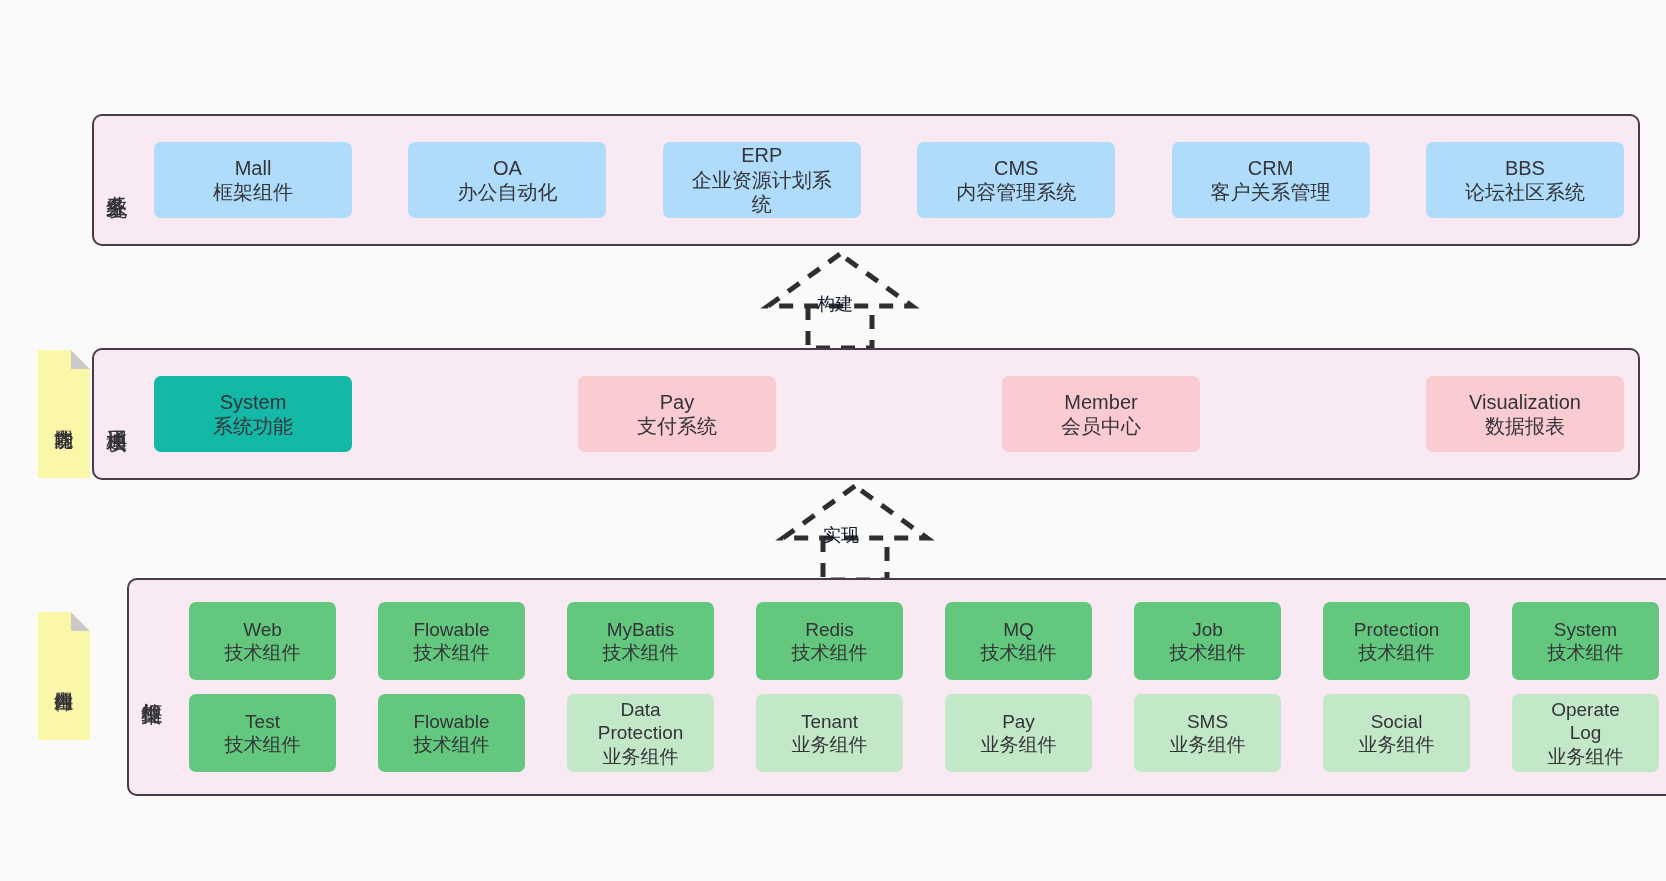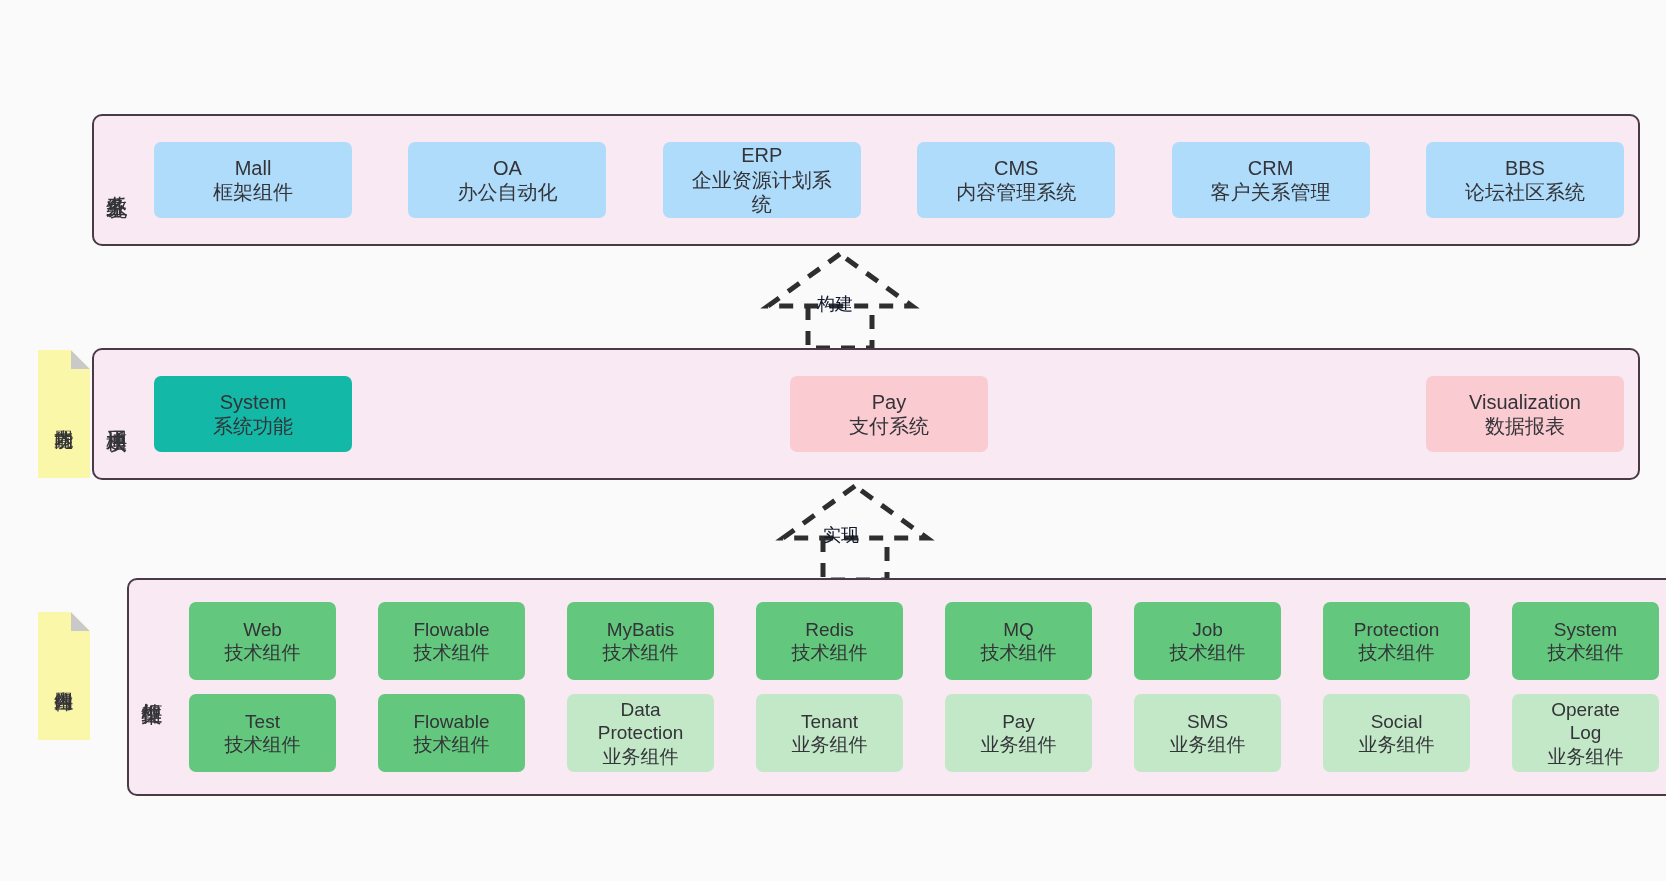"Member" div.card { html: none -> <div> <span>Member</span> <span>会员中心</span> </div> }
